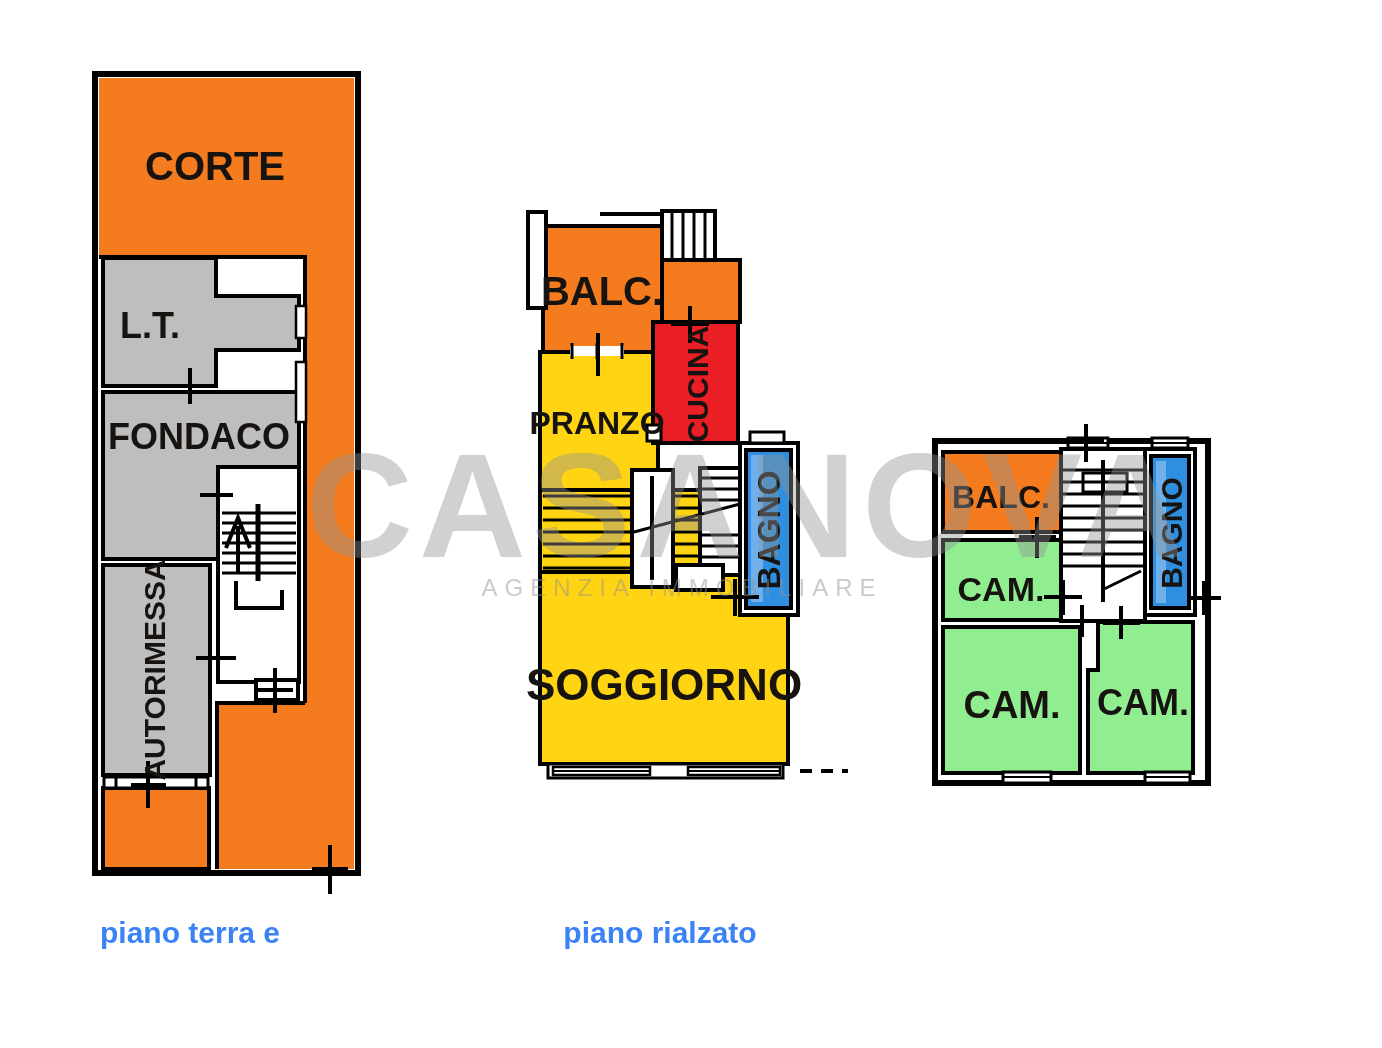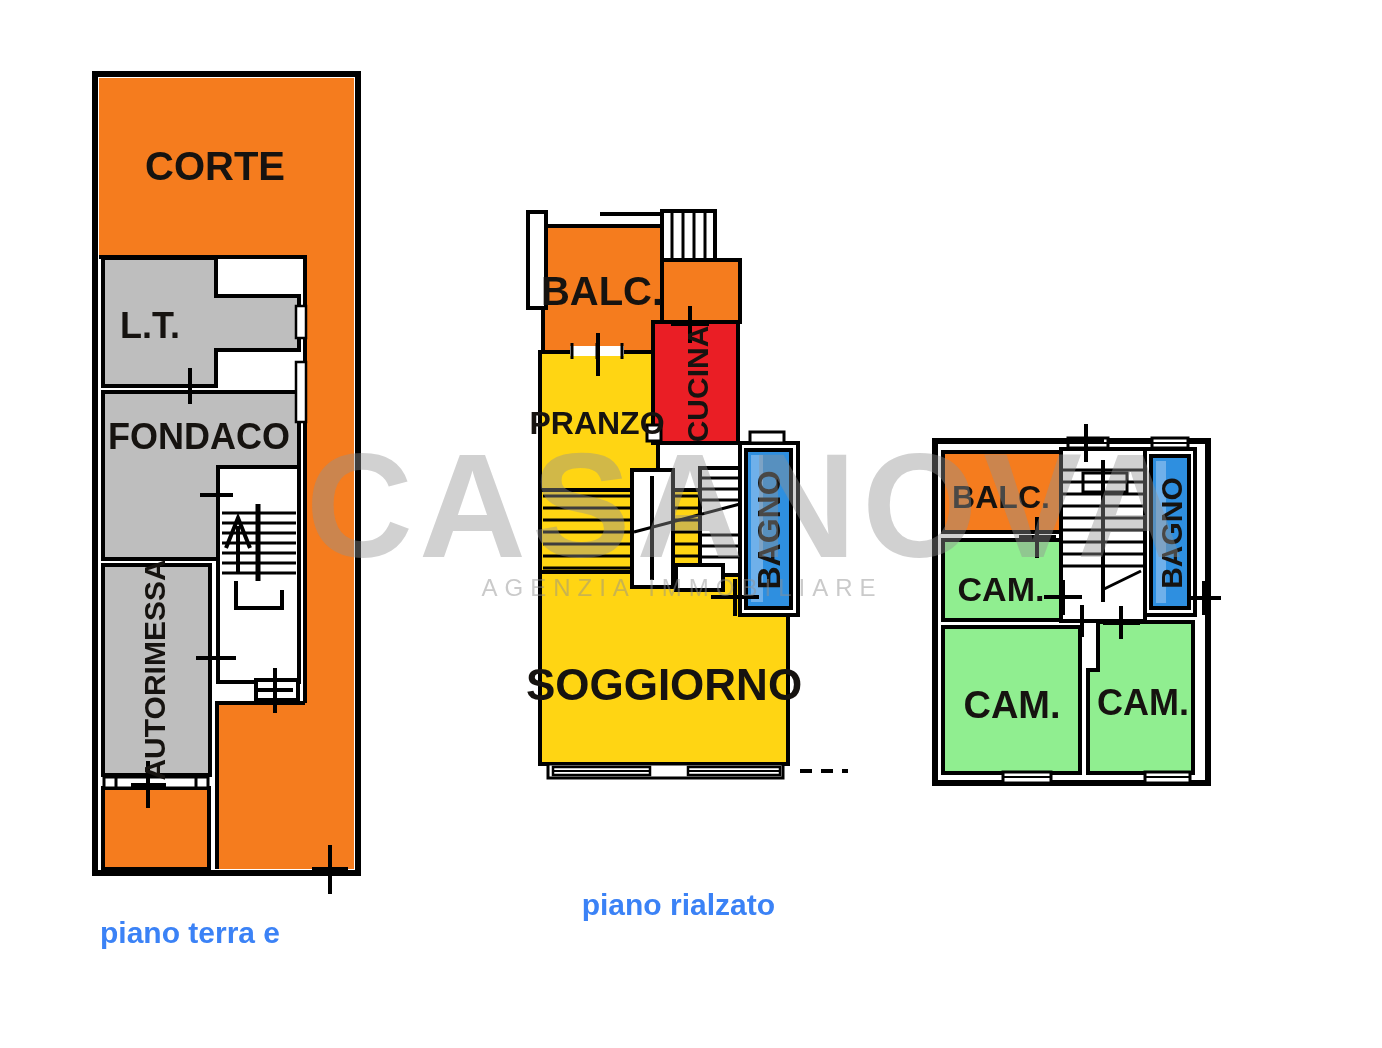"piano rialzato" div.caption { text-align: right -> none; top: 888px -> 916px }
